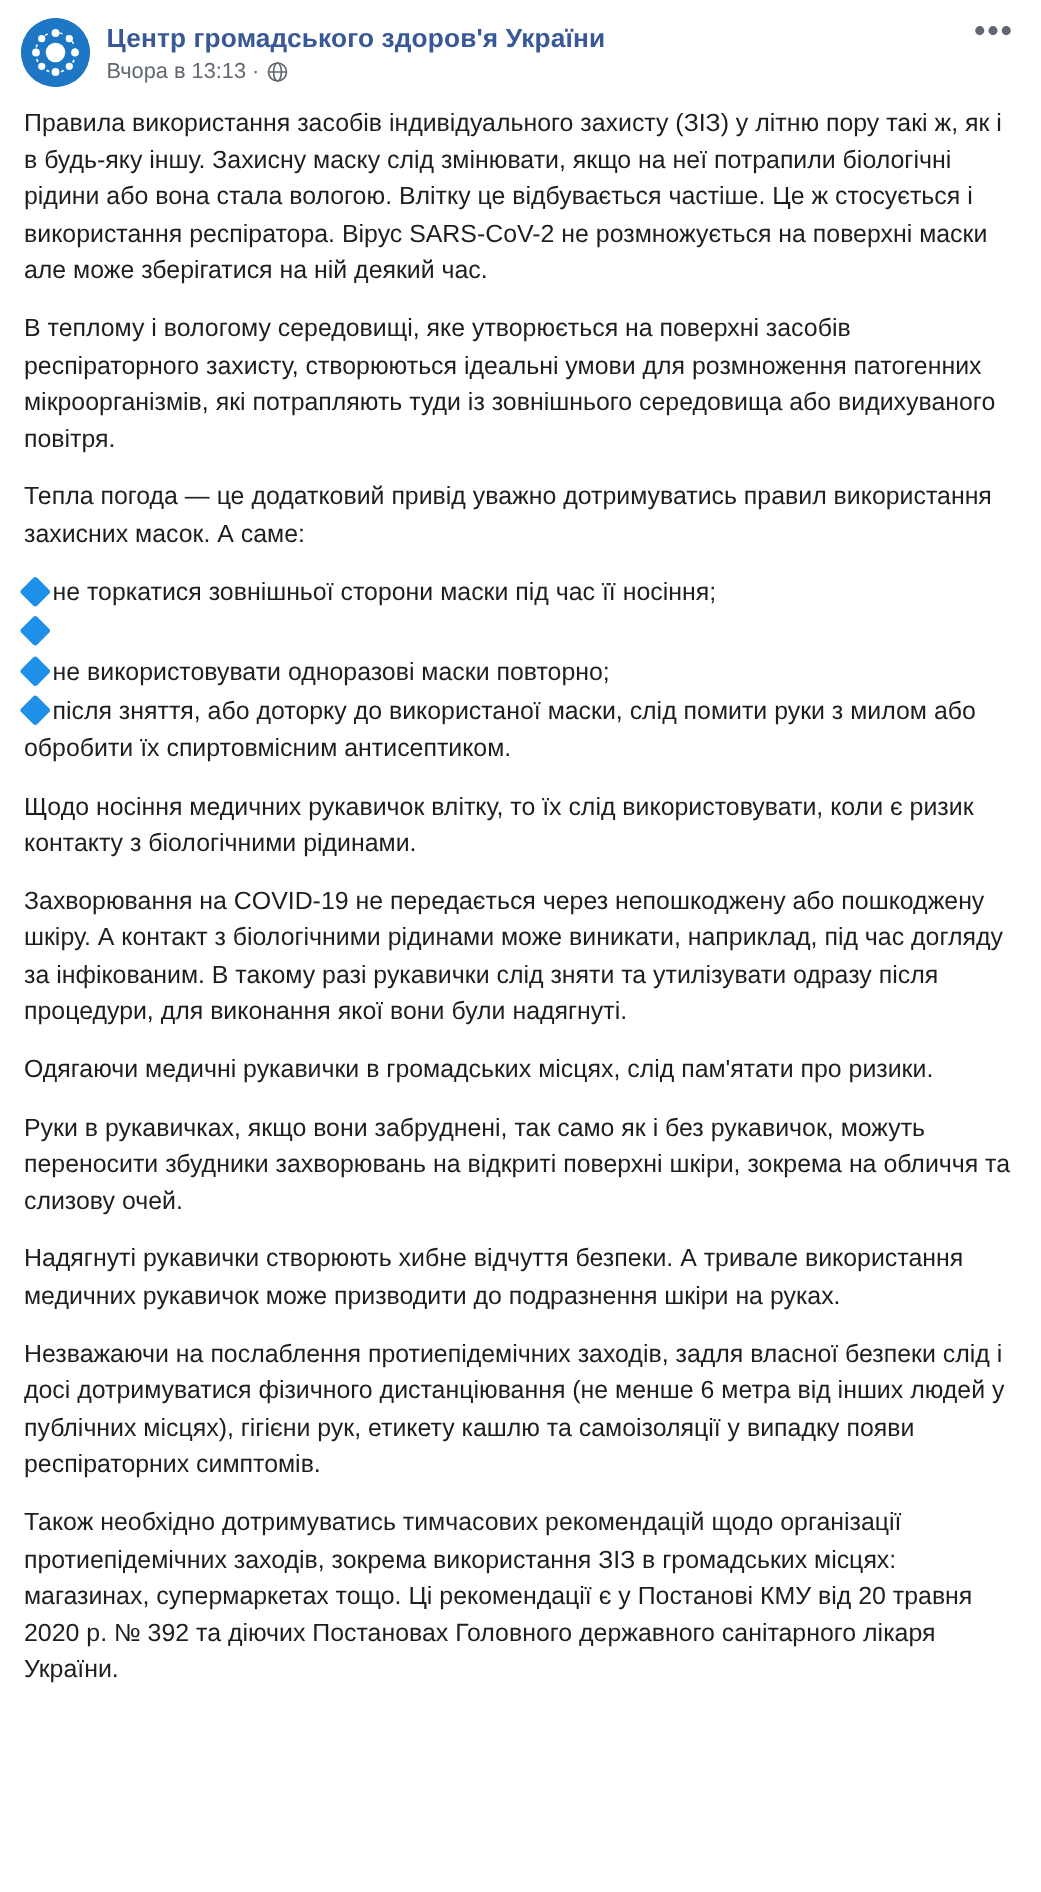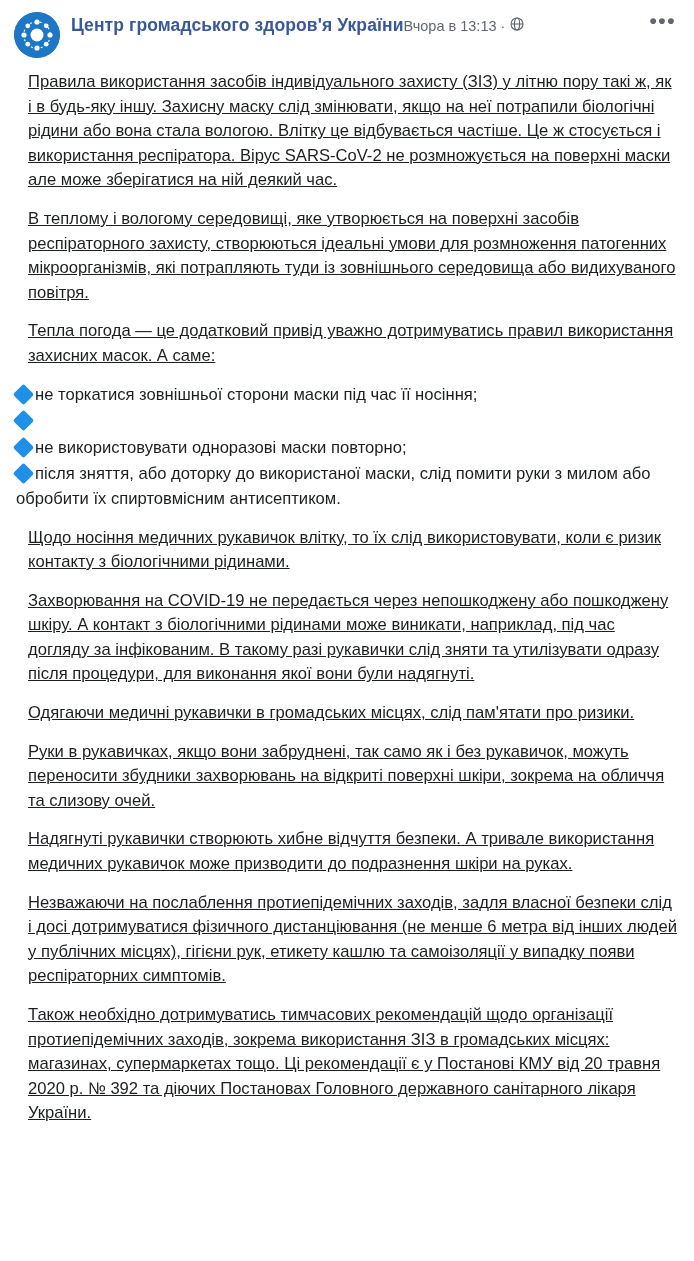"Центр громадського здоров'я України" .header-text { flex-direction: row -> column }
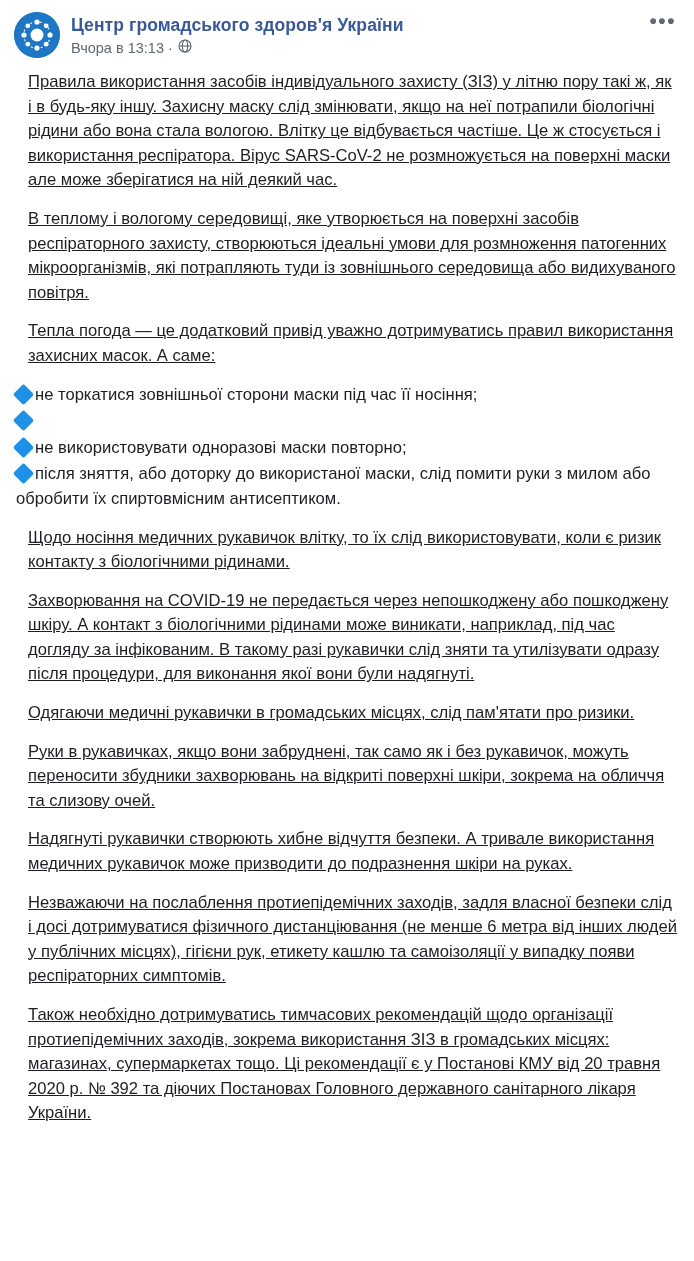"Вчора в 13:13" .meta-line { align-items: flex-start -> center }
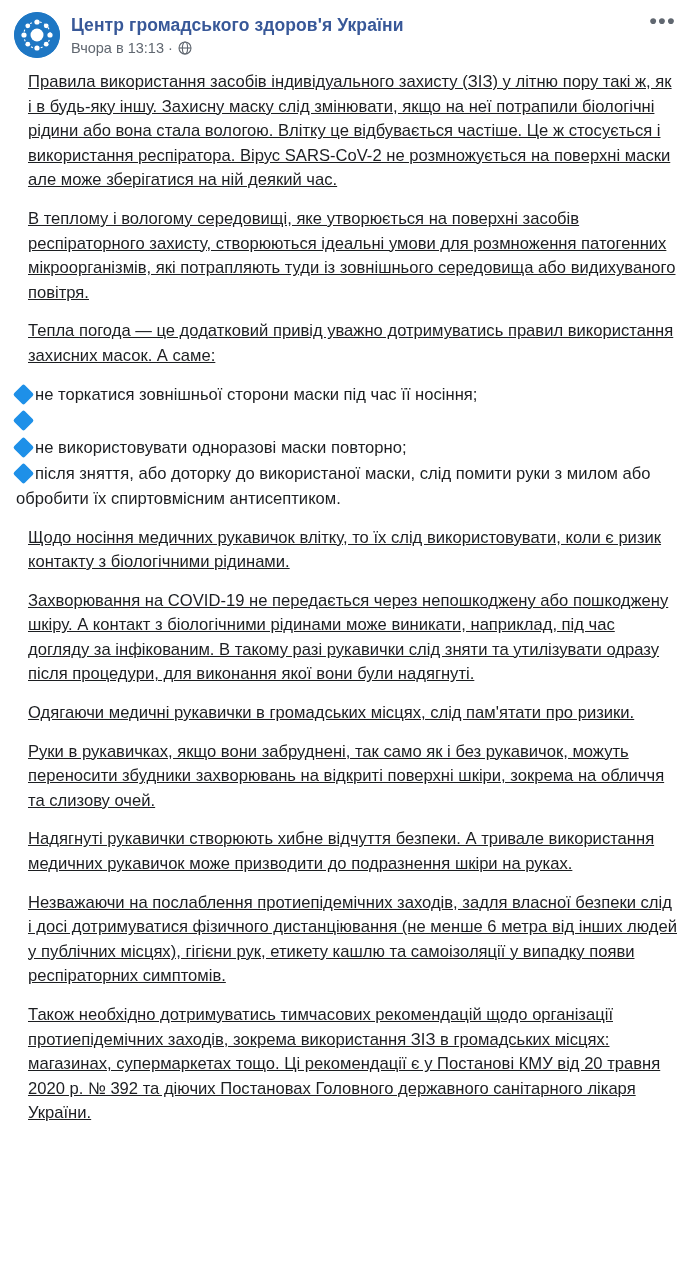"Правила використання засобів" .post-body p { margin: 0 0 14px 12px -> 0 0 14px 0; text-decoration: underline -> none }
